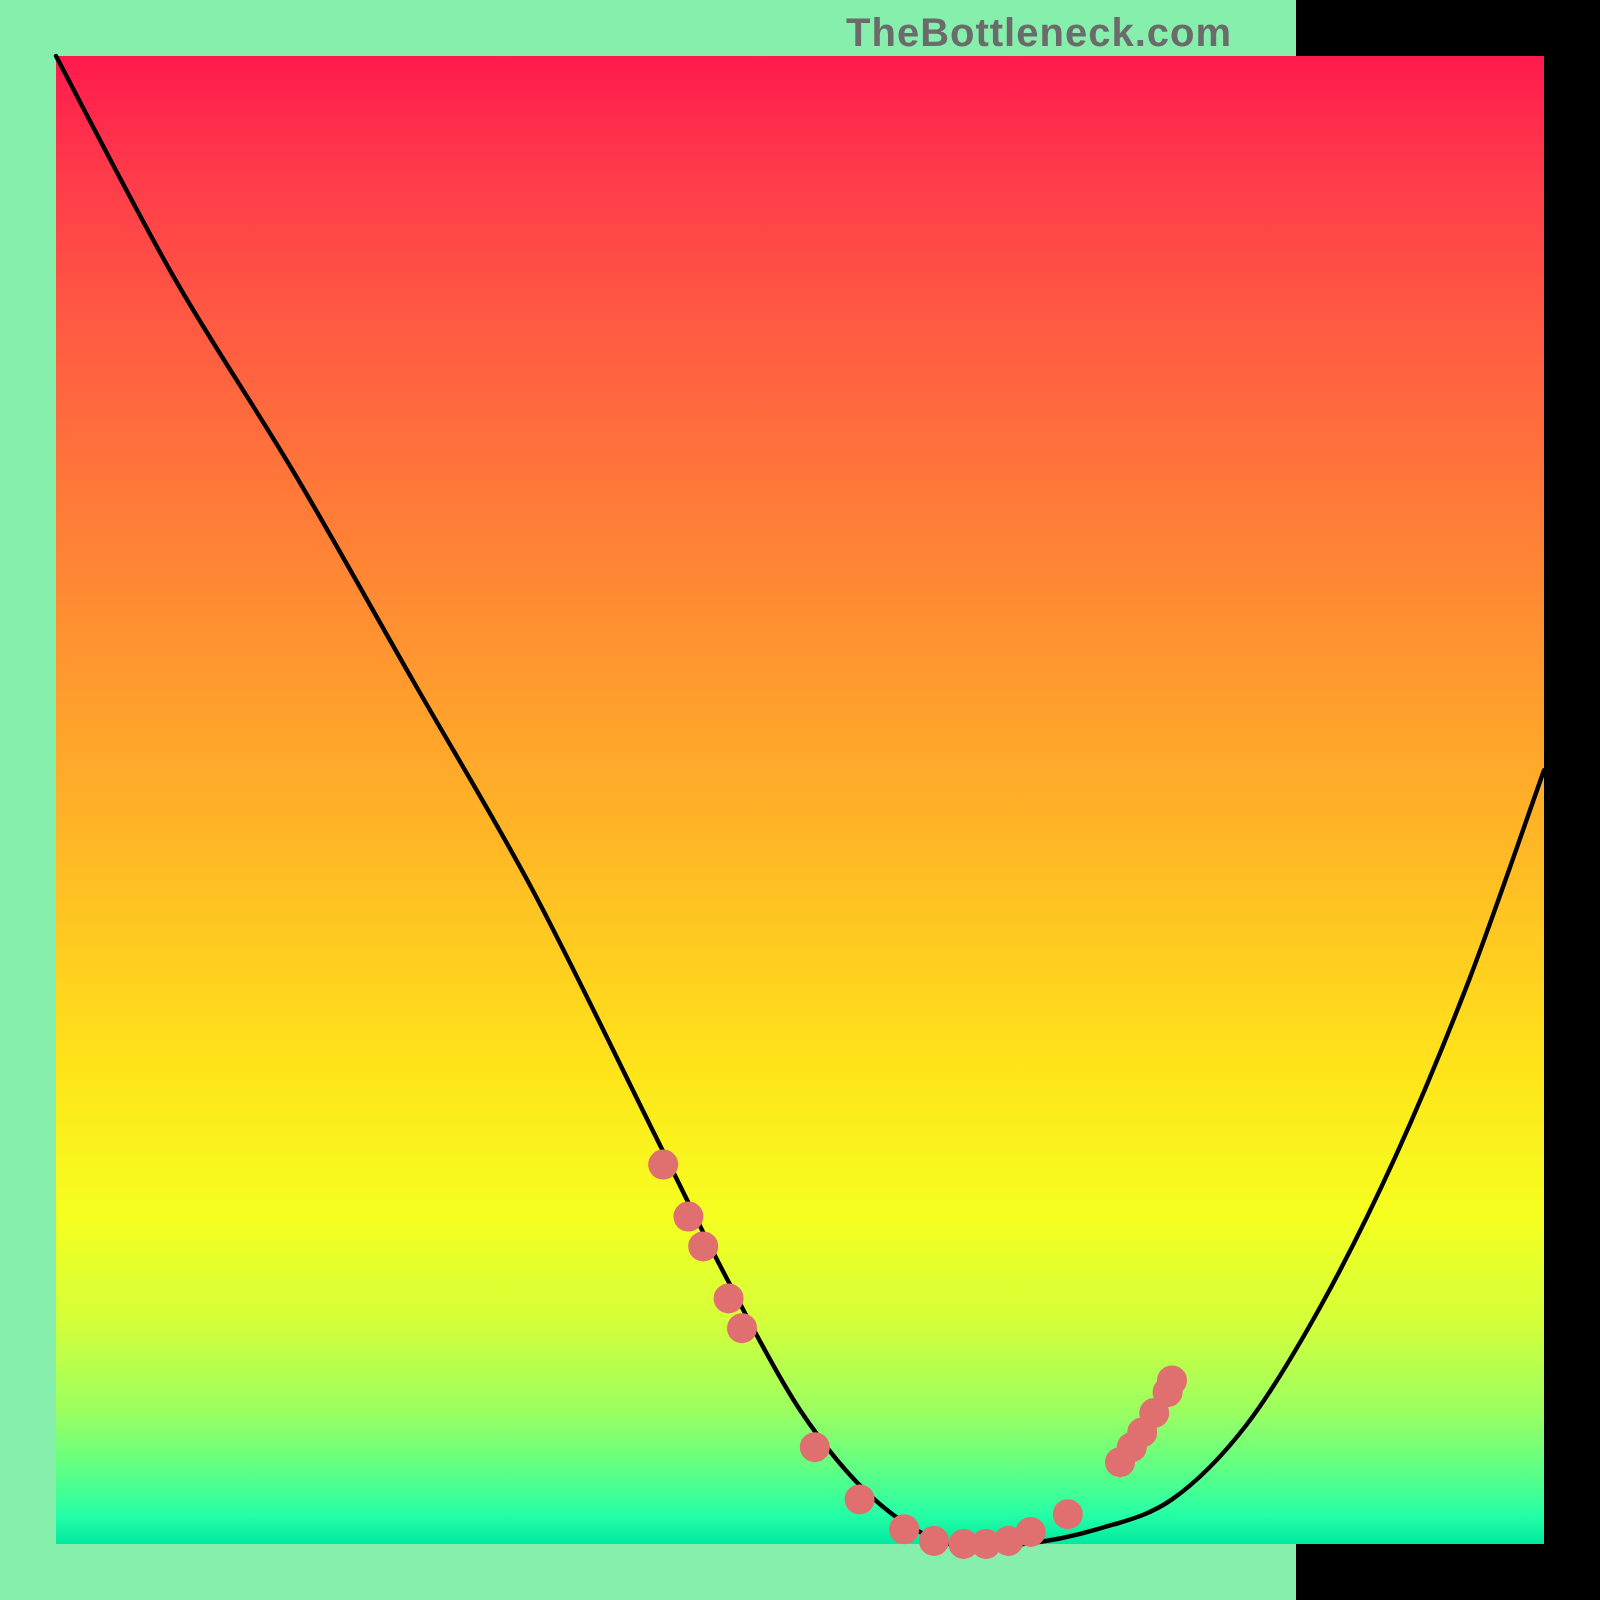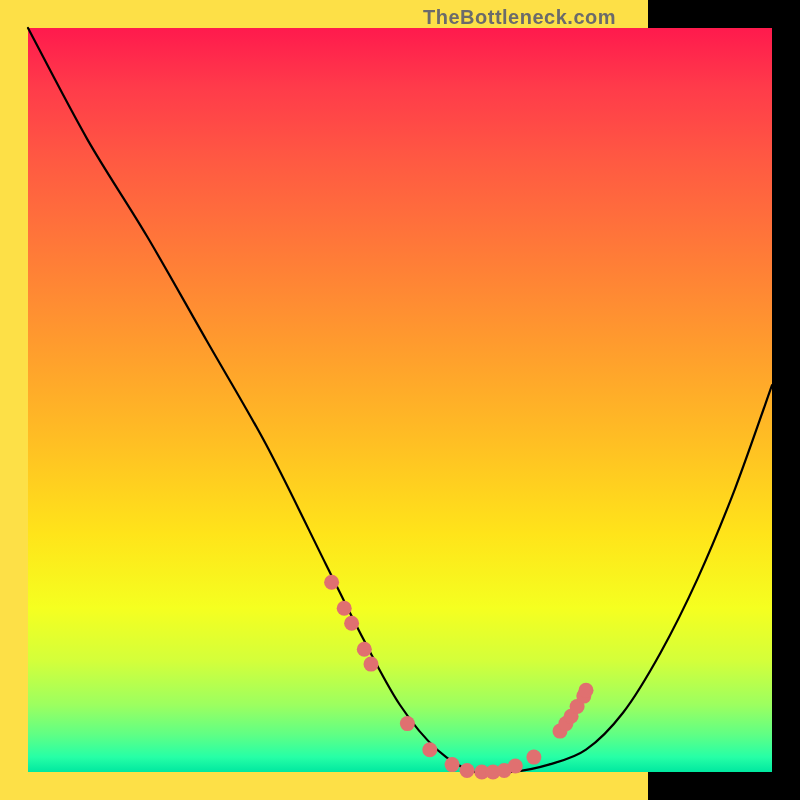"TheBottleneck.com" .frame { background: #fde047 -> #86efac }
